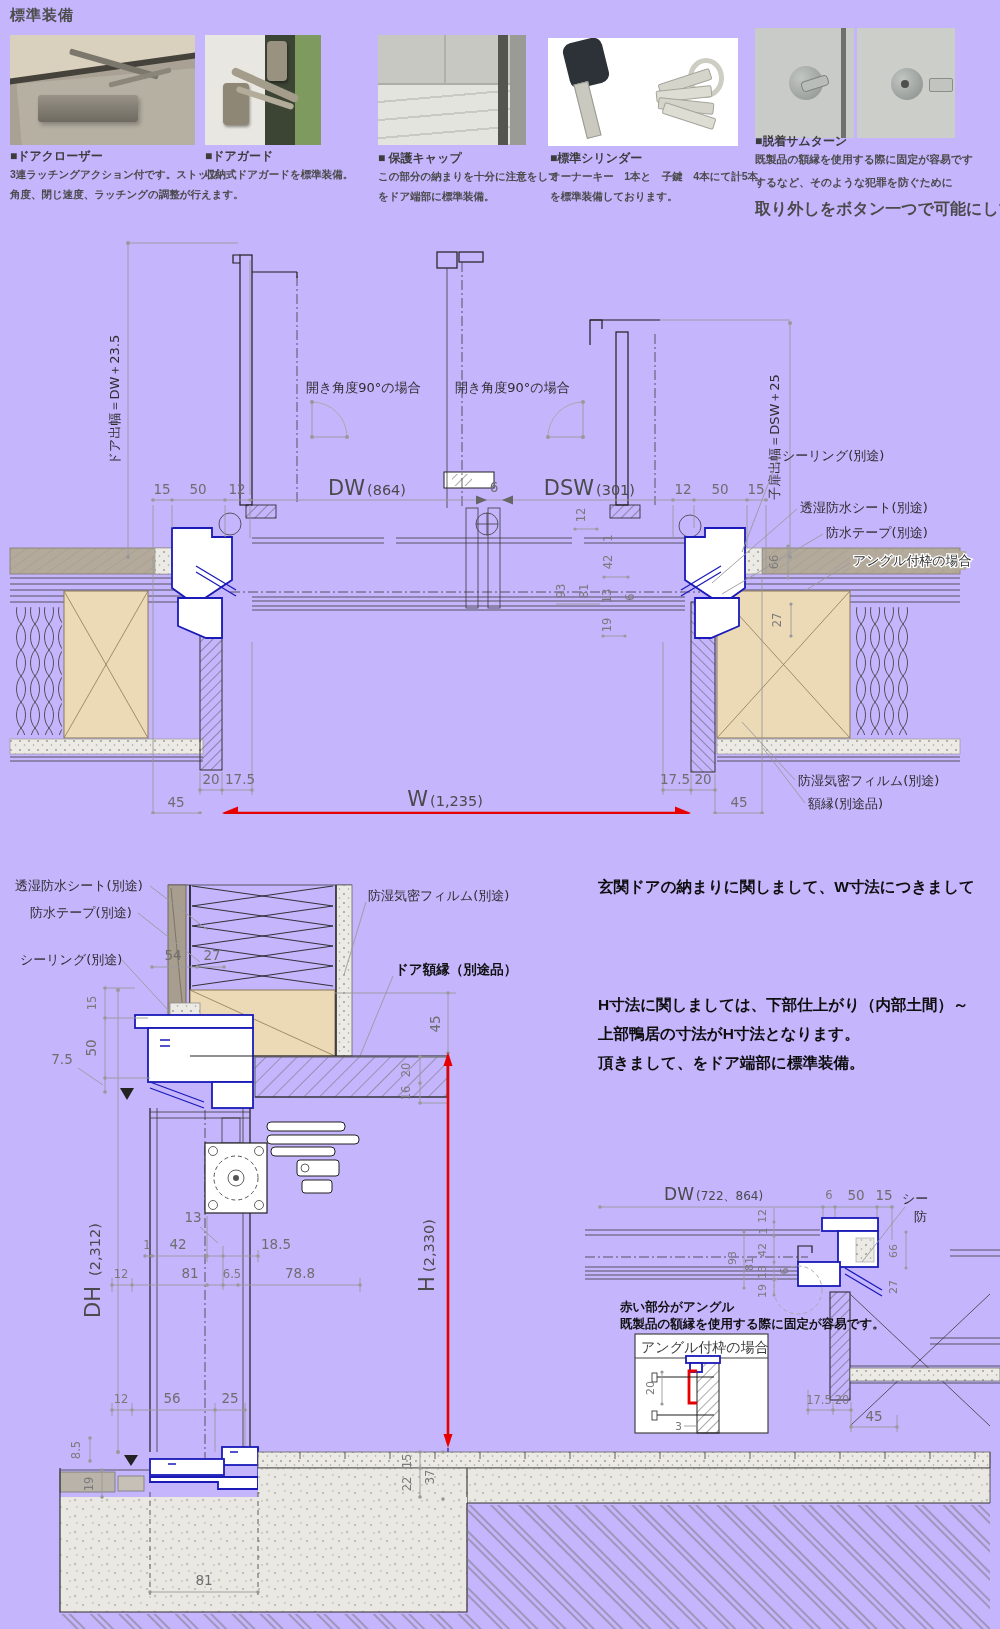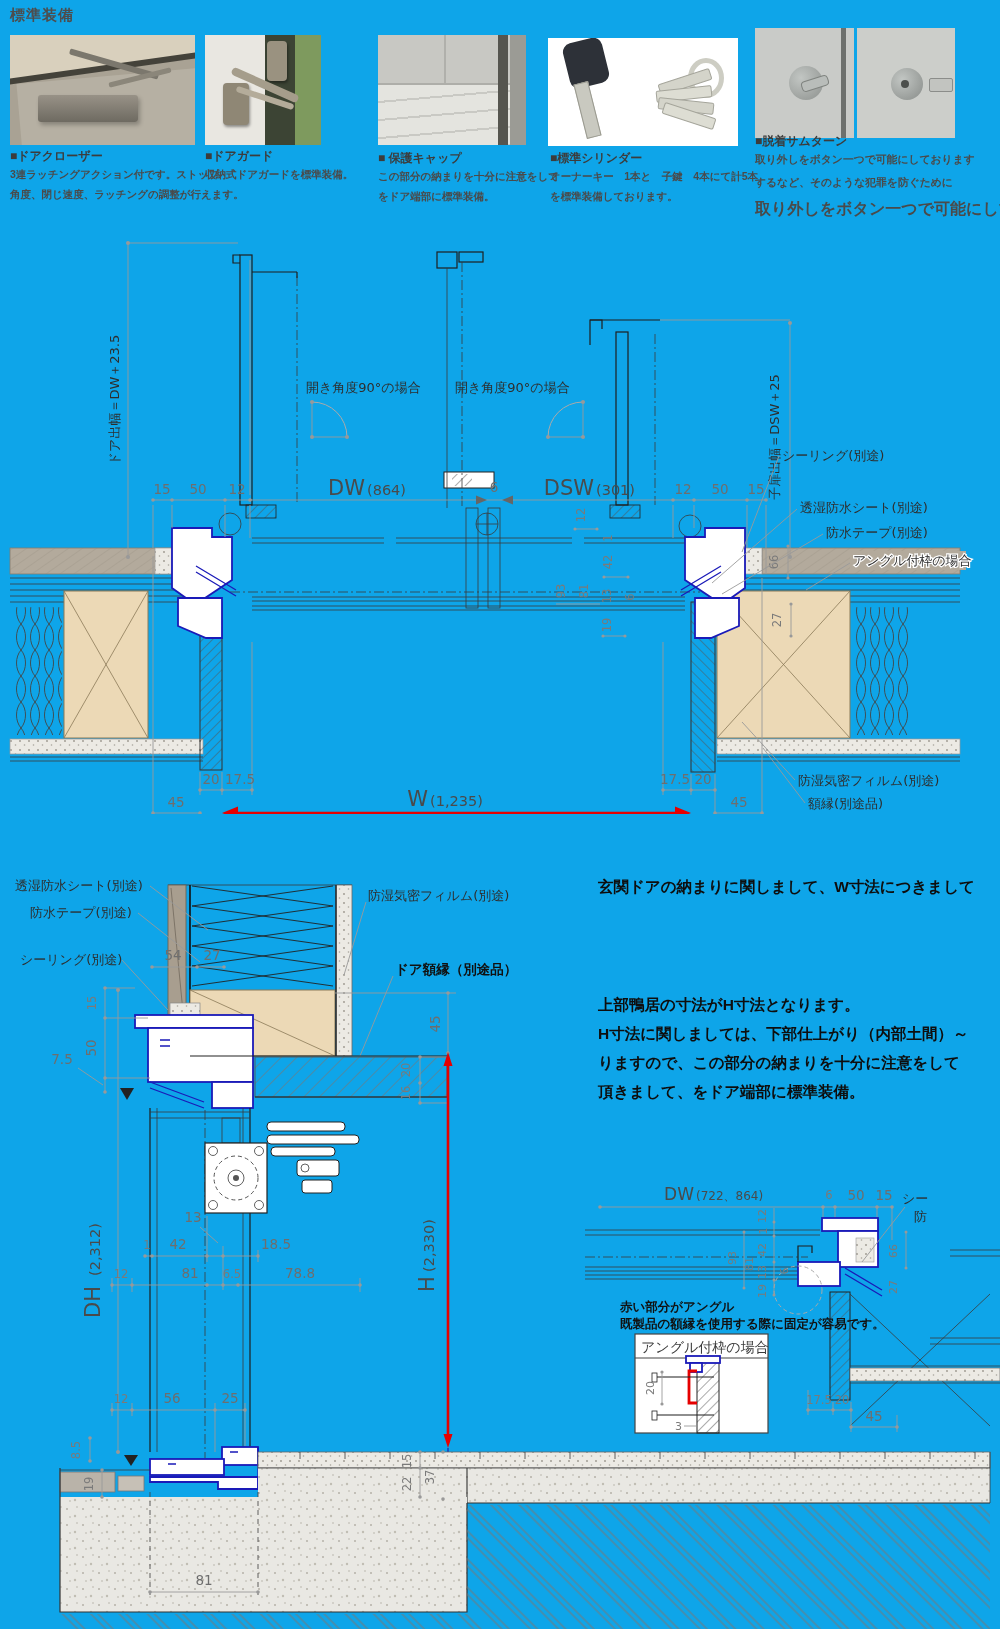"標準装備" .page { background: #0ea5e9 -> #c4b5fd }
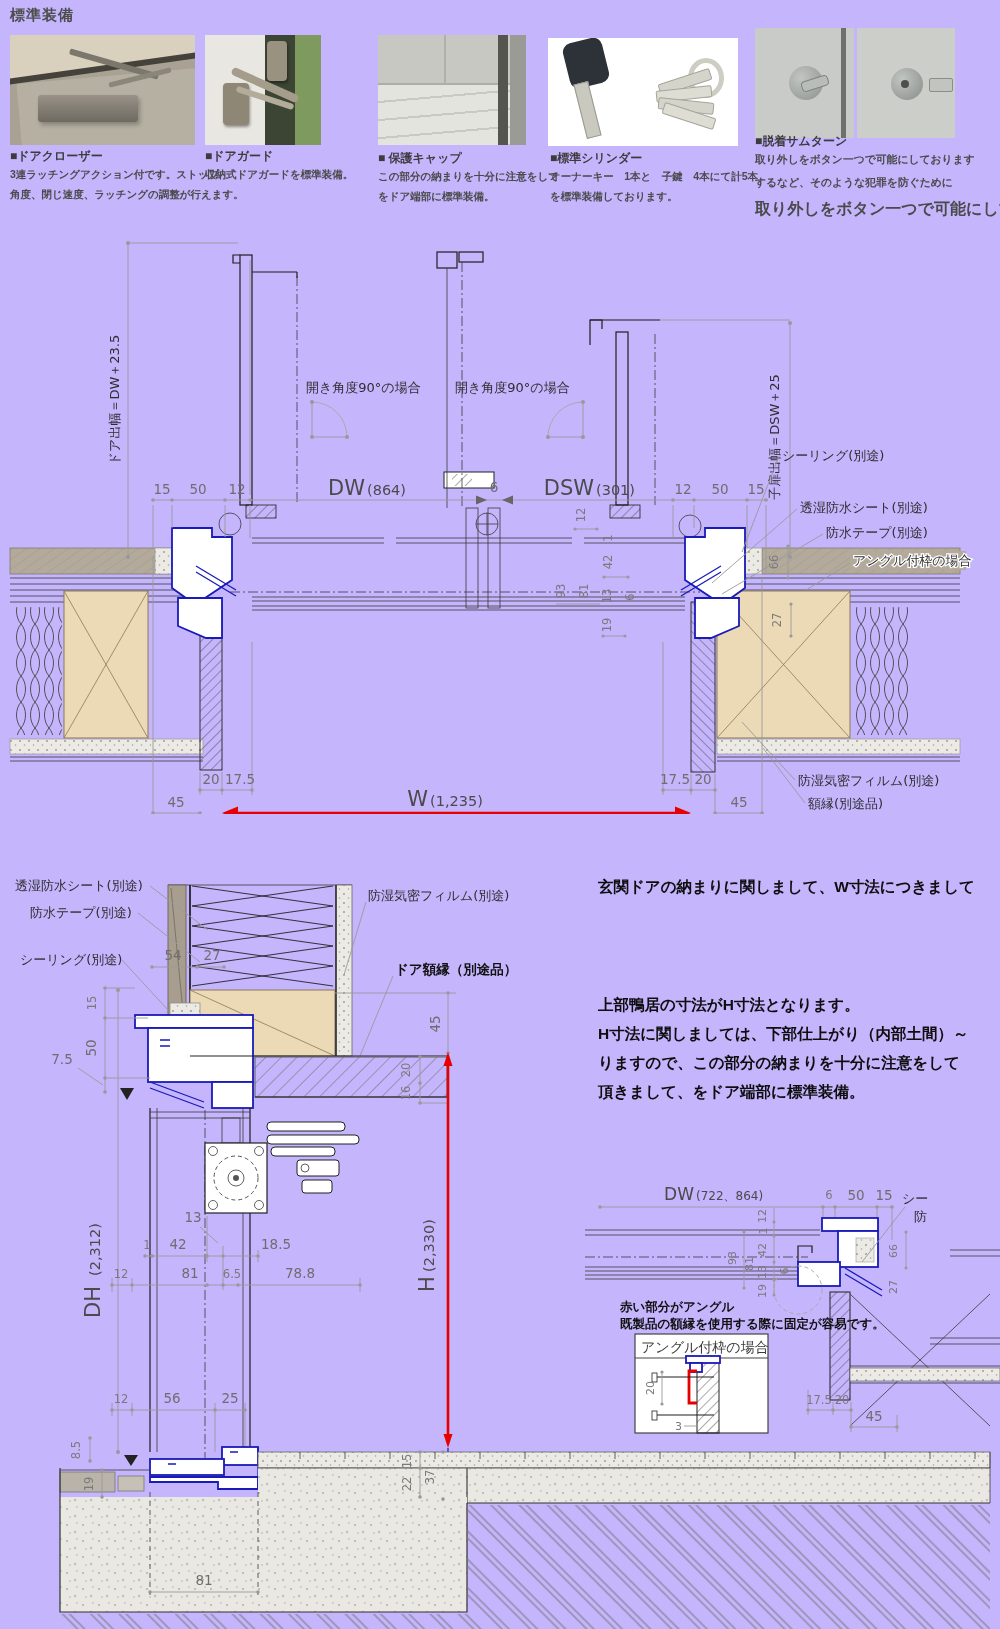"取り外しをボタン一つで可能にしております" div.cap-line { text: 取り外しをボタン一つで可能にしておりま -> 既製品の額縁を使用する際に固定が容易で }
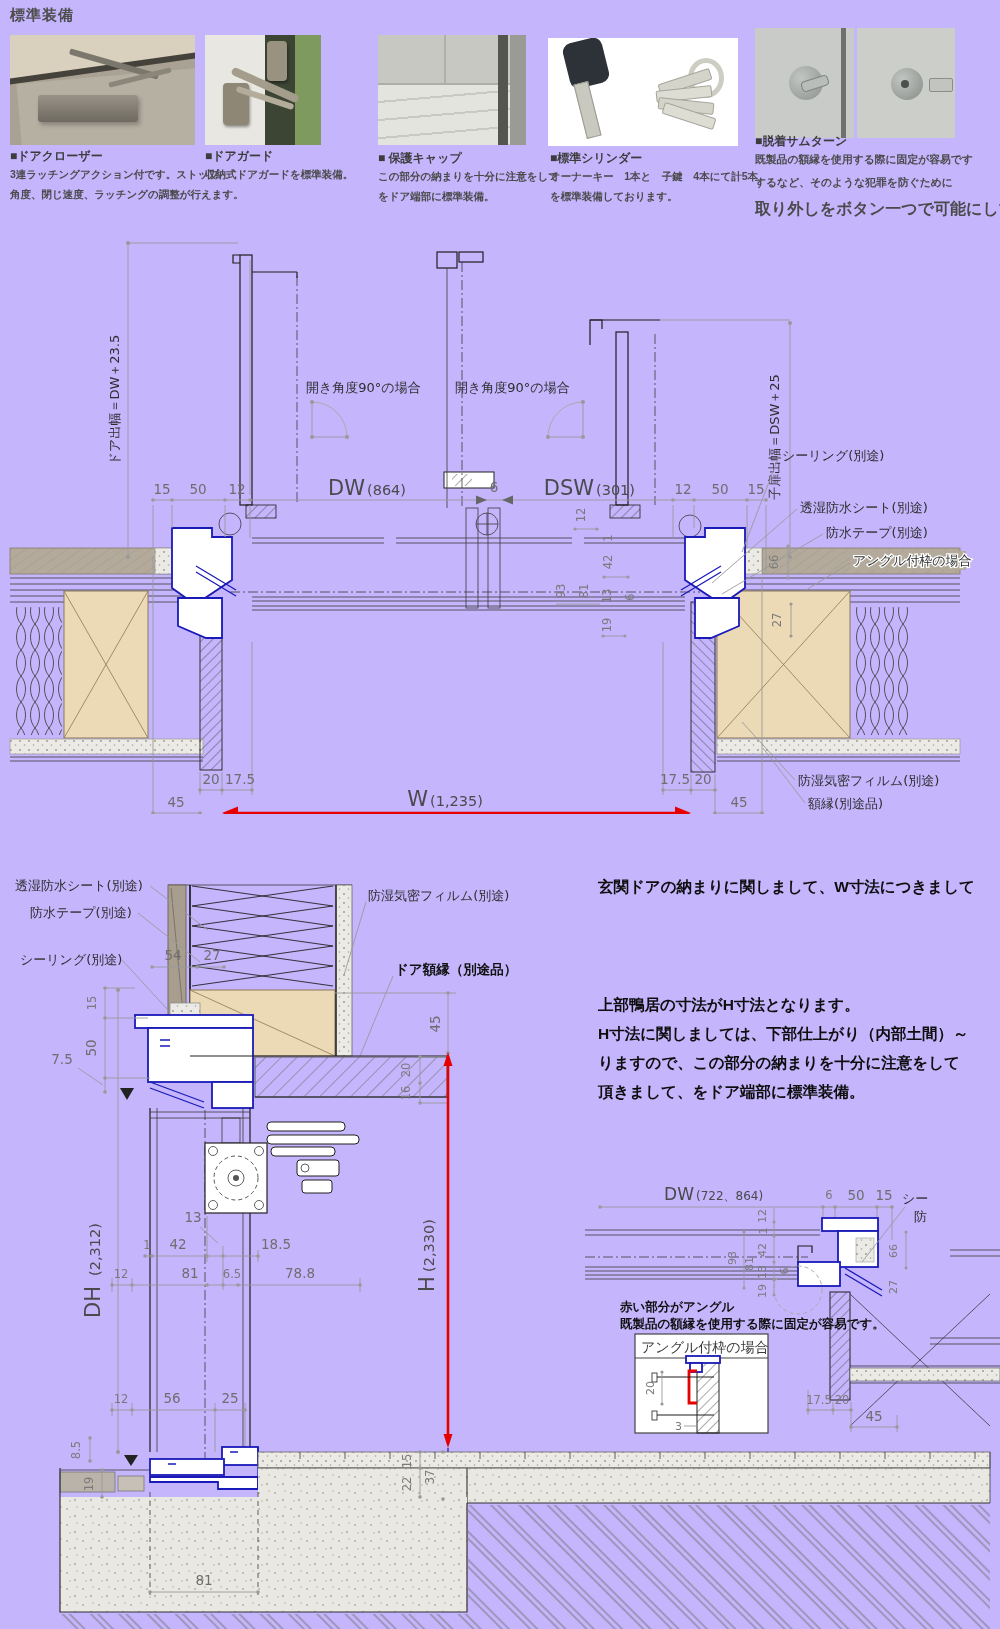"上部鴨居の寸法がH寸法となります。" div.note-line { order: before "H寸法に関しましては、下部仕上がり（内部土間）～" -> after "H寸法に関しましては、下部仕上がり（内部土間）～" }
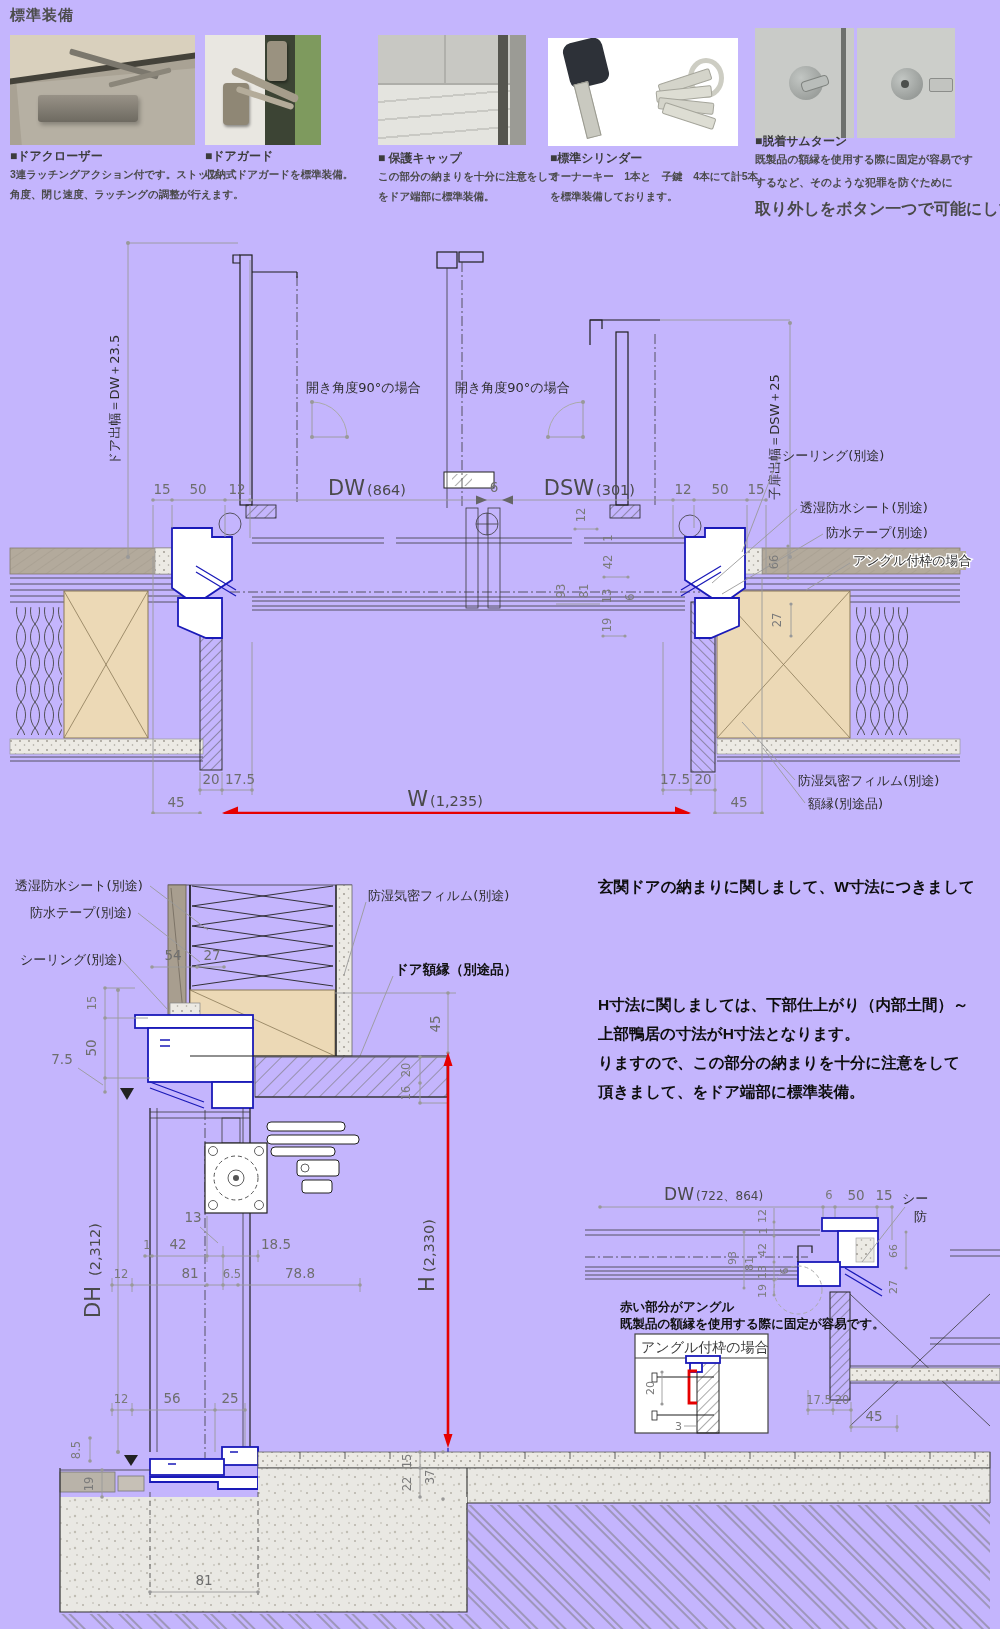"りますので、この部分の納まりを十分に注意をして" div.note-line { html: <div>りますので、この部分の納まりを十分に注意をして</div> -> none }
